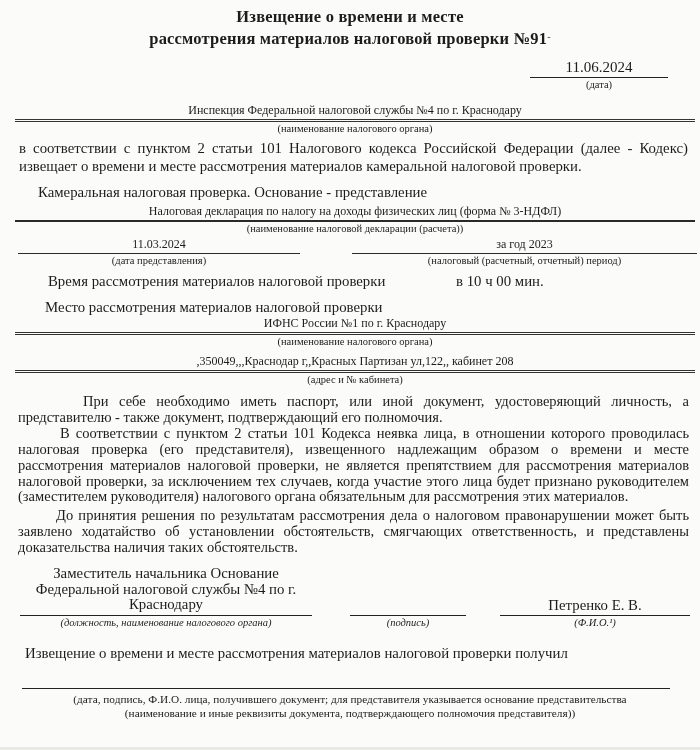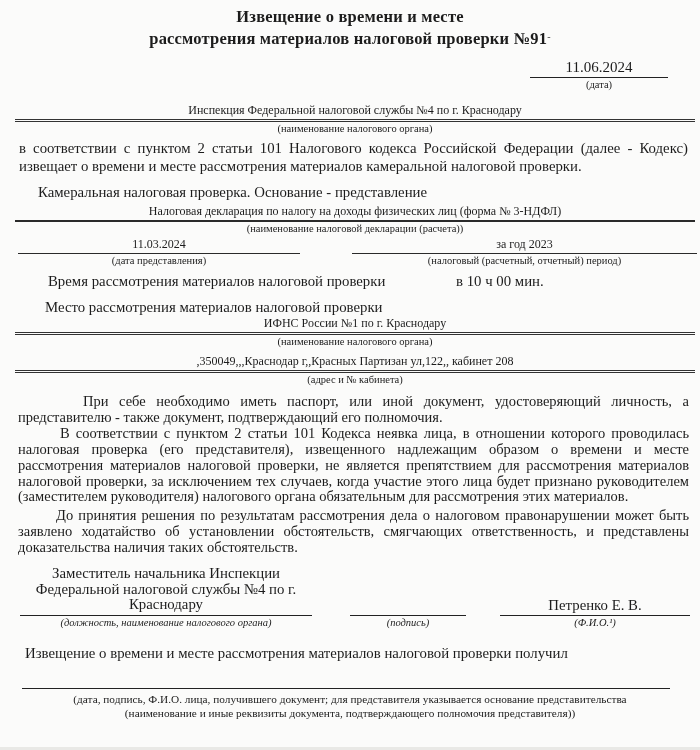"Заместитель начальника Инспекции" div { text: Инспекции -> Основание }
